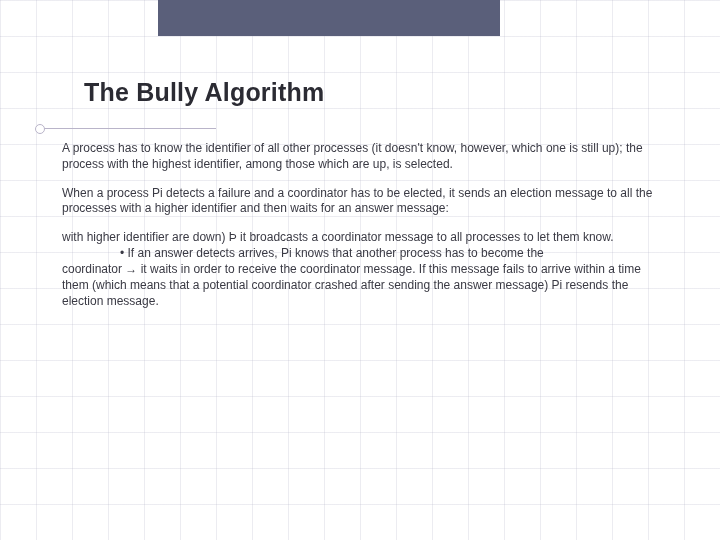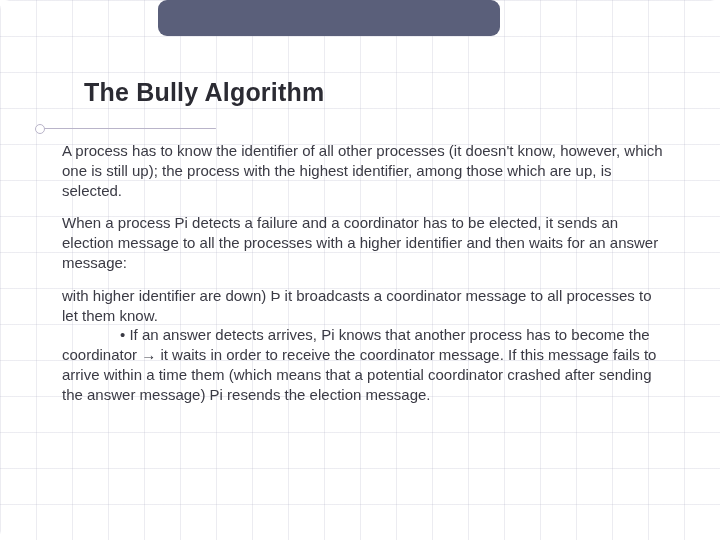"The Bully Algorithm" * { border-radius: 9px -> none }
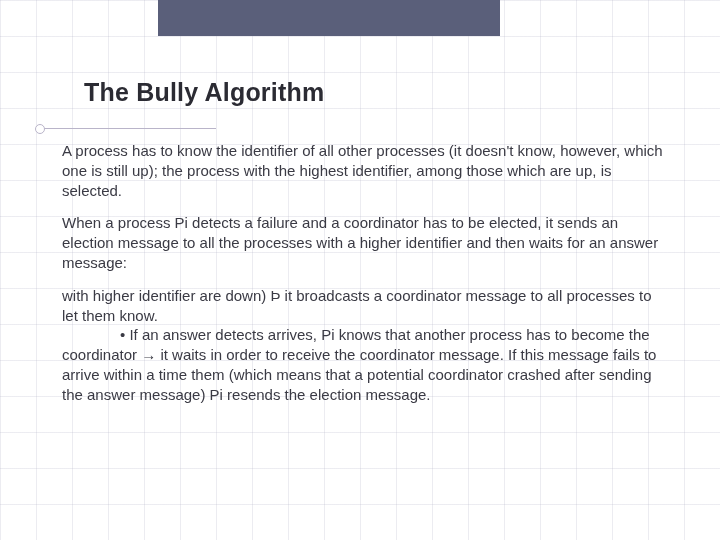"A process has to know" .body { font-size: 15px -> 12px }
